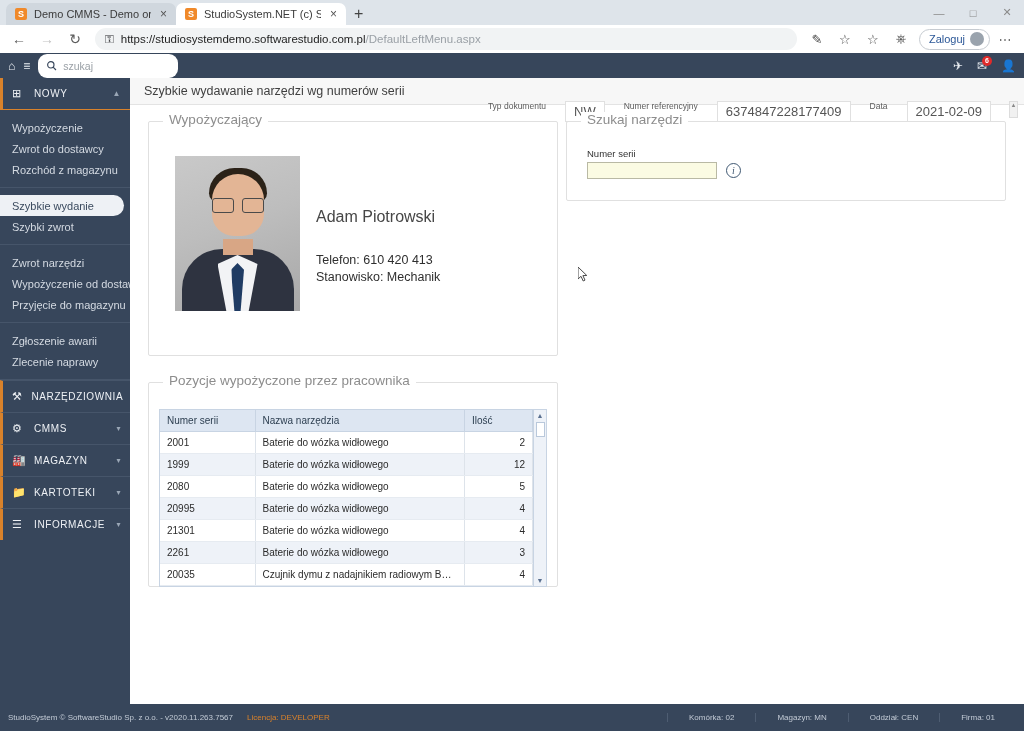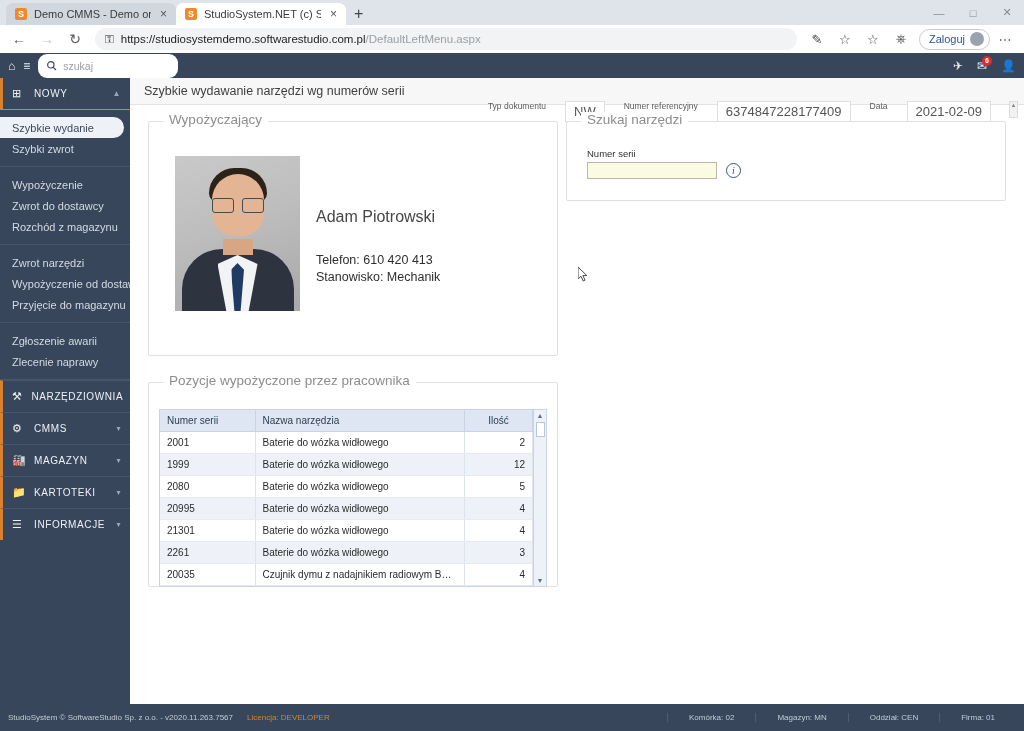"Szybkie wydanie" div.side-sub { order: before "Wypożyczenie" -> after "Wypożyczenie" }
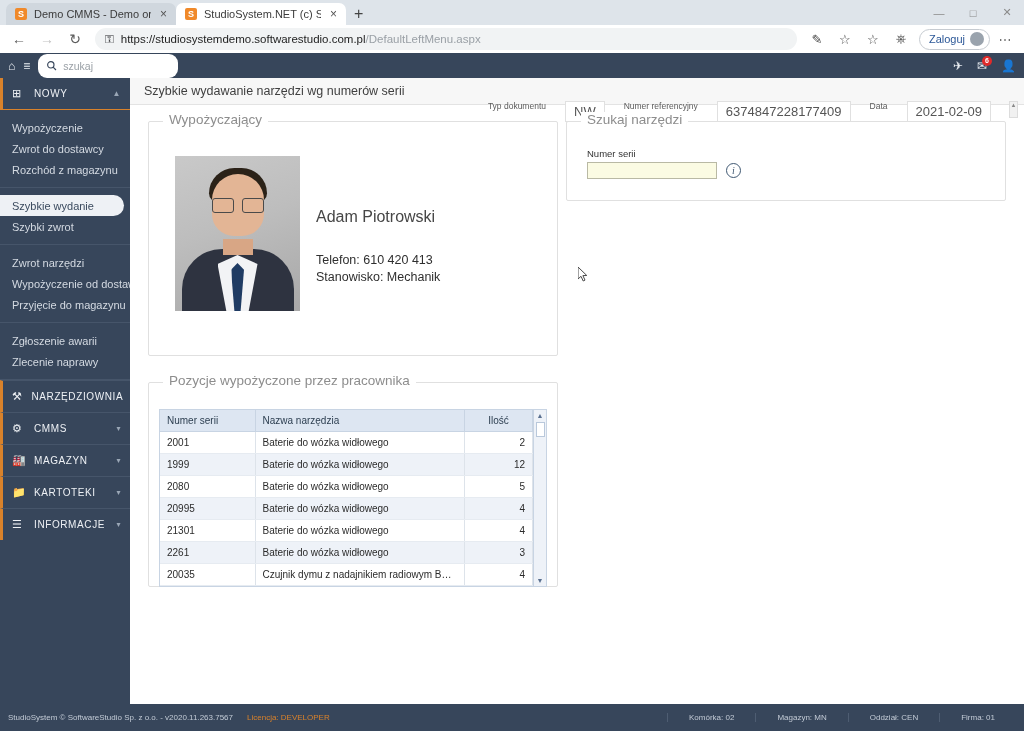"Ilość" .col-c { text-align: center -> none }
